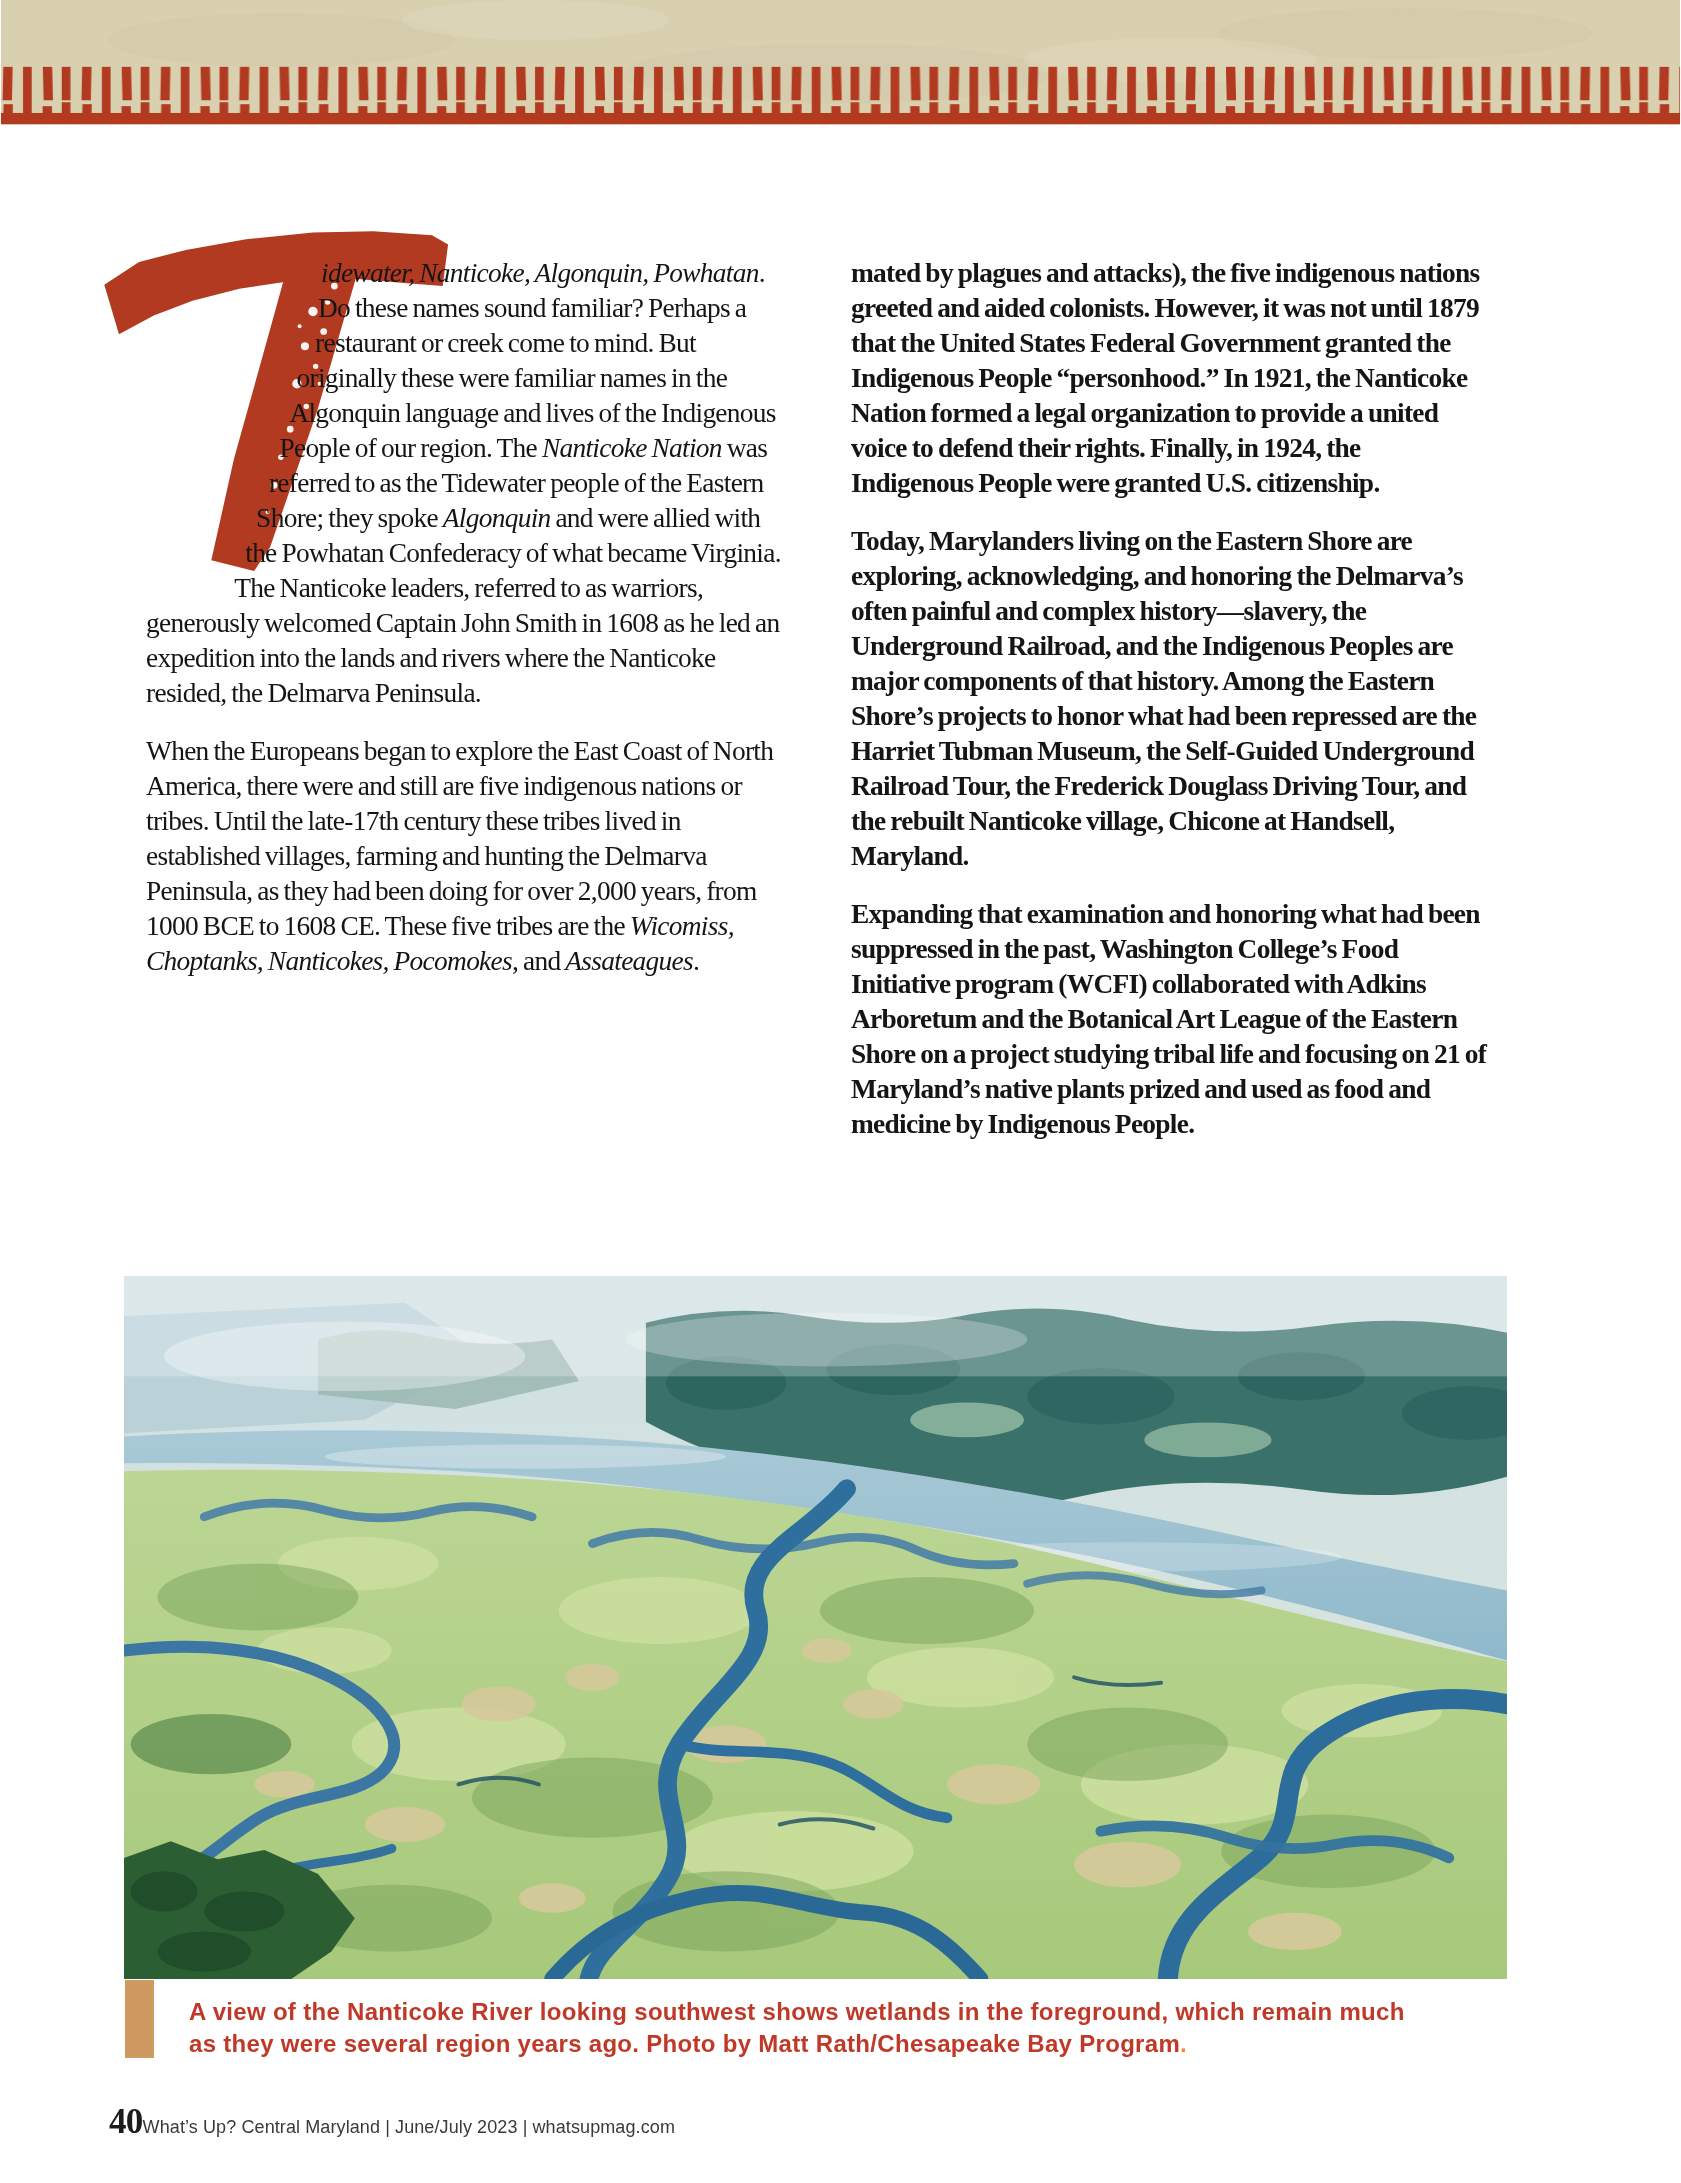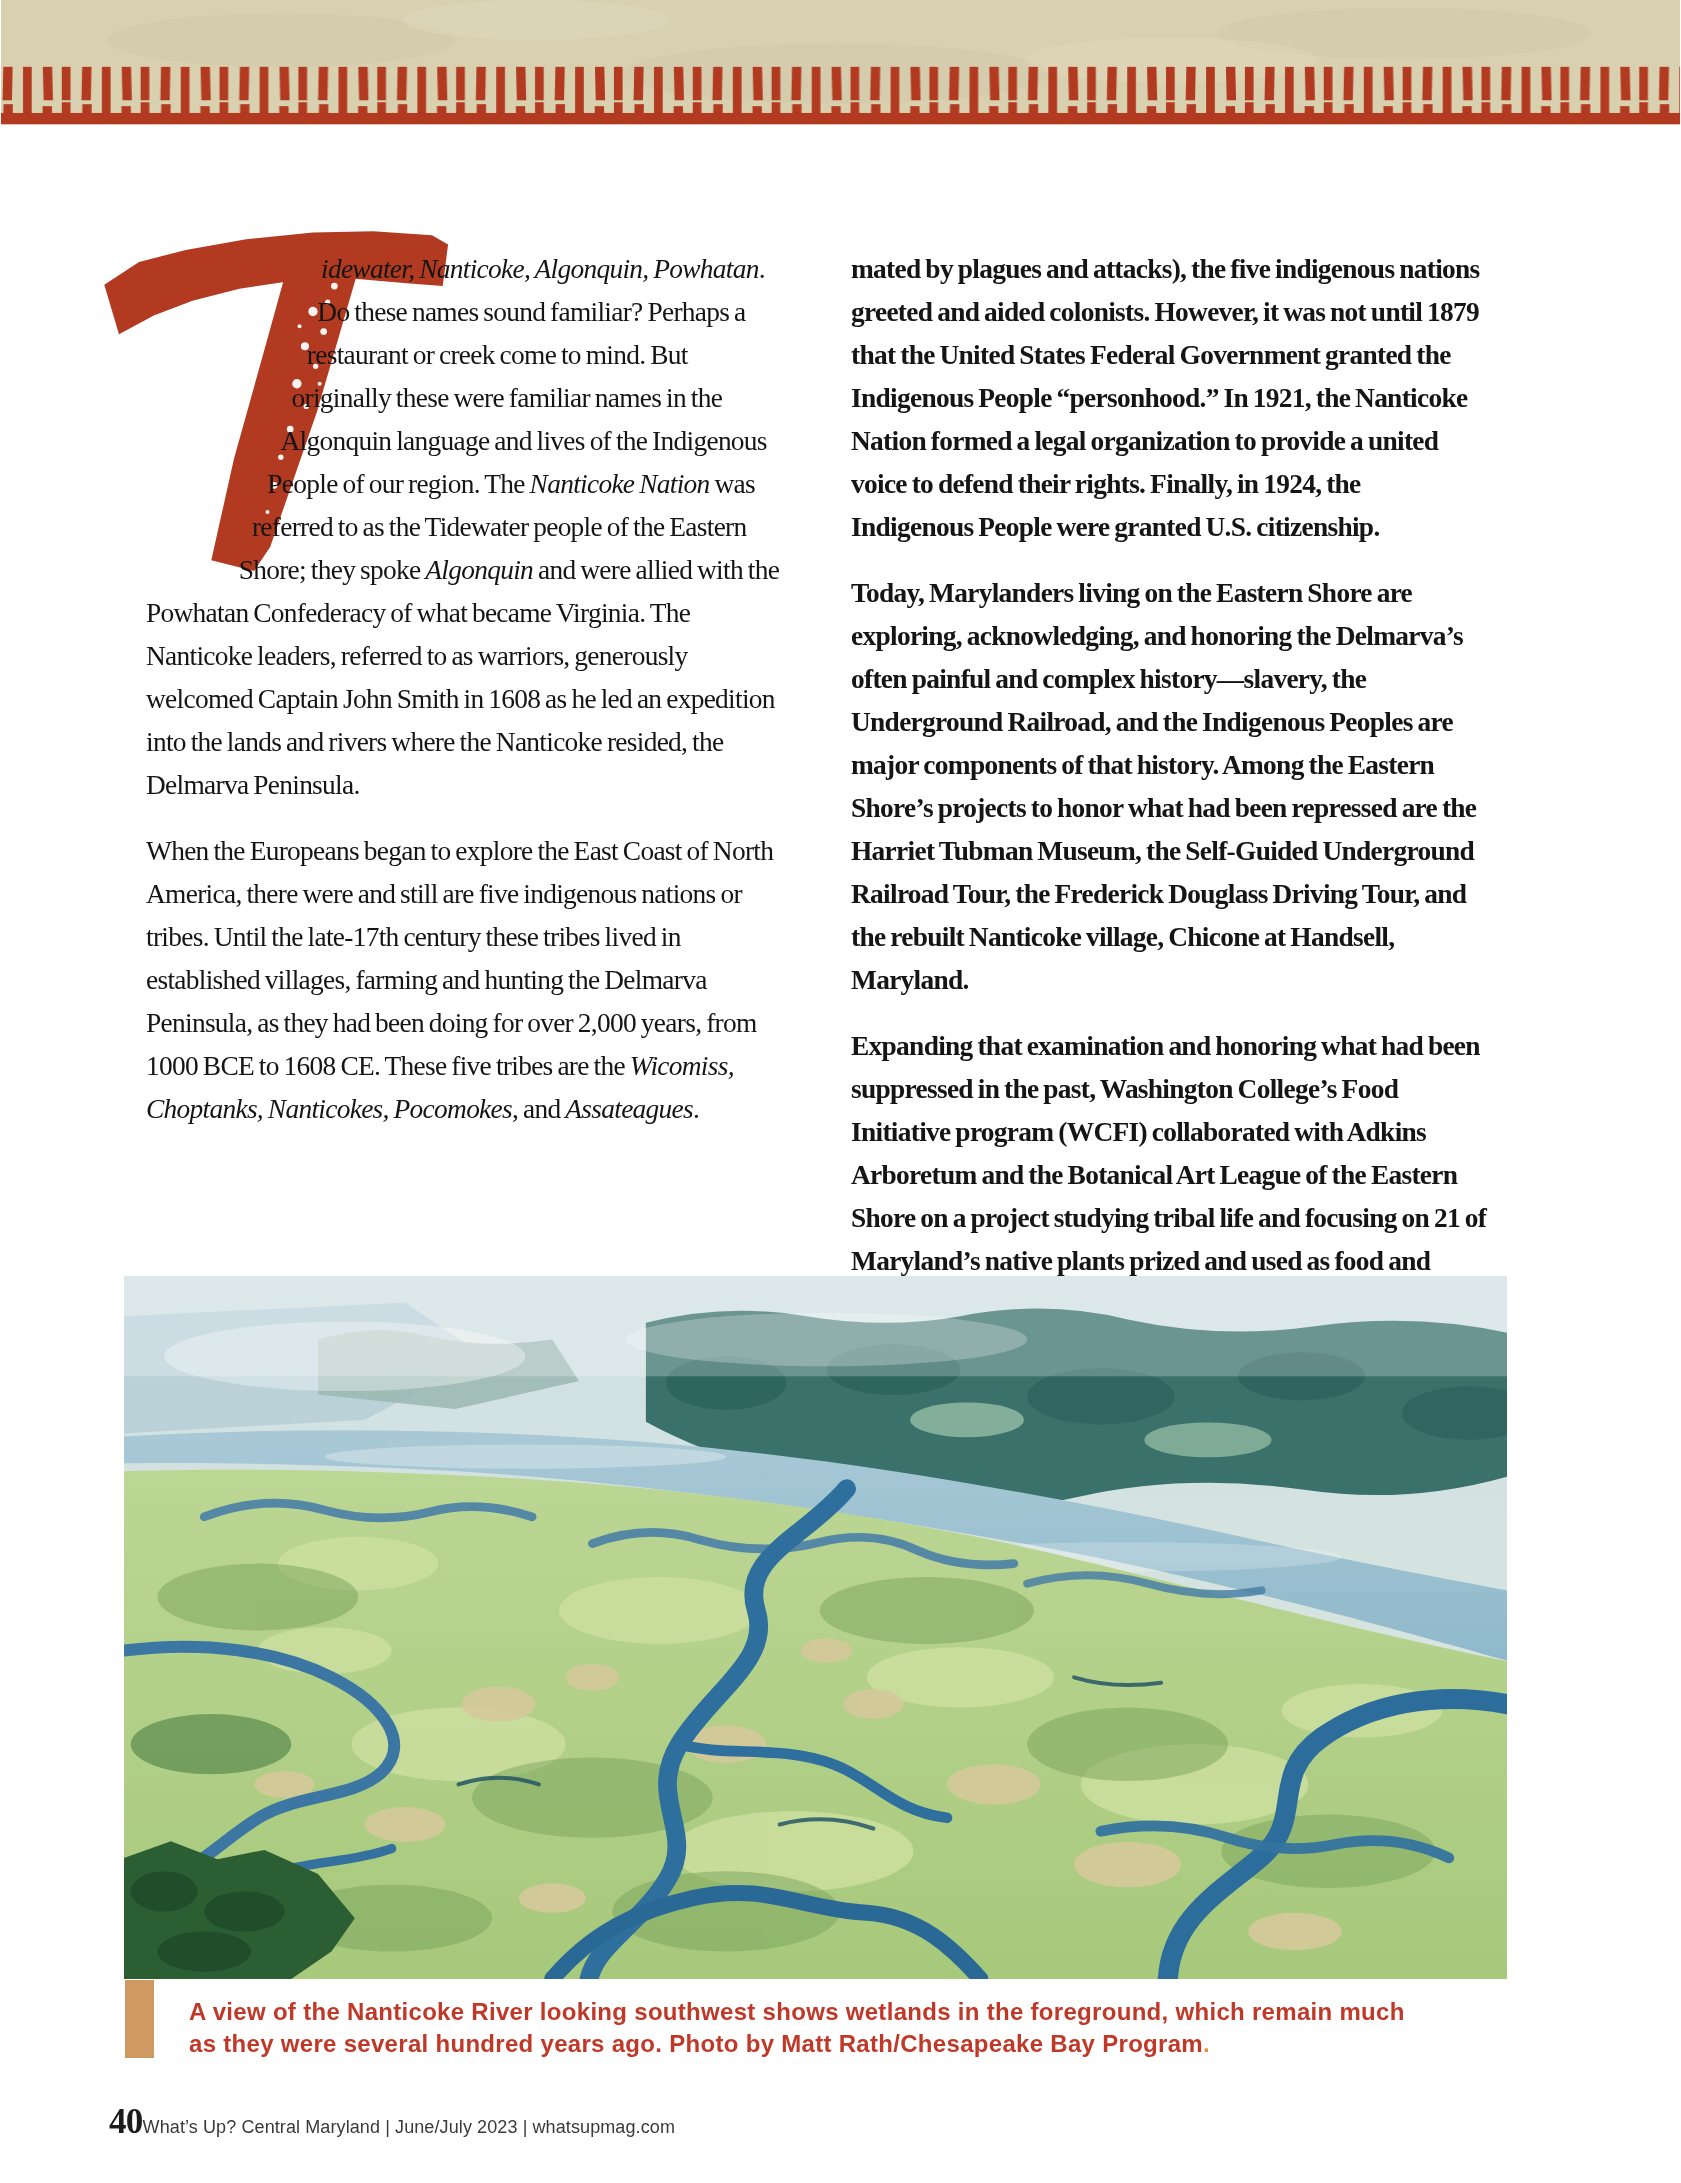"idewater, Nanticoke, Algonquin," .col { line-height: 43px -> 35px; top: 248px -> 256px }
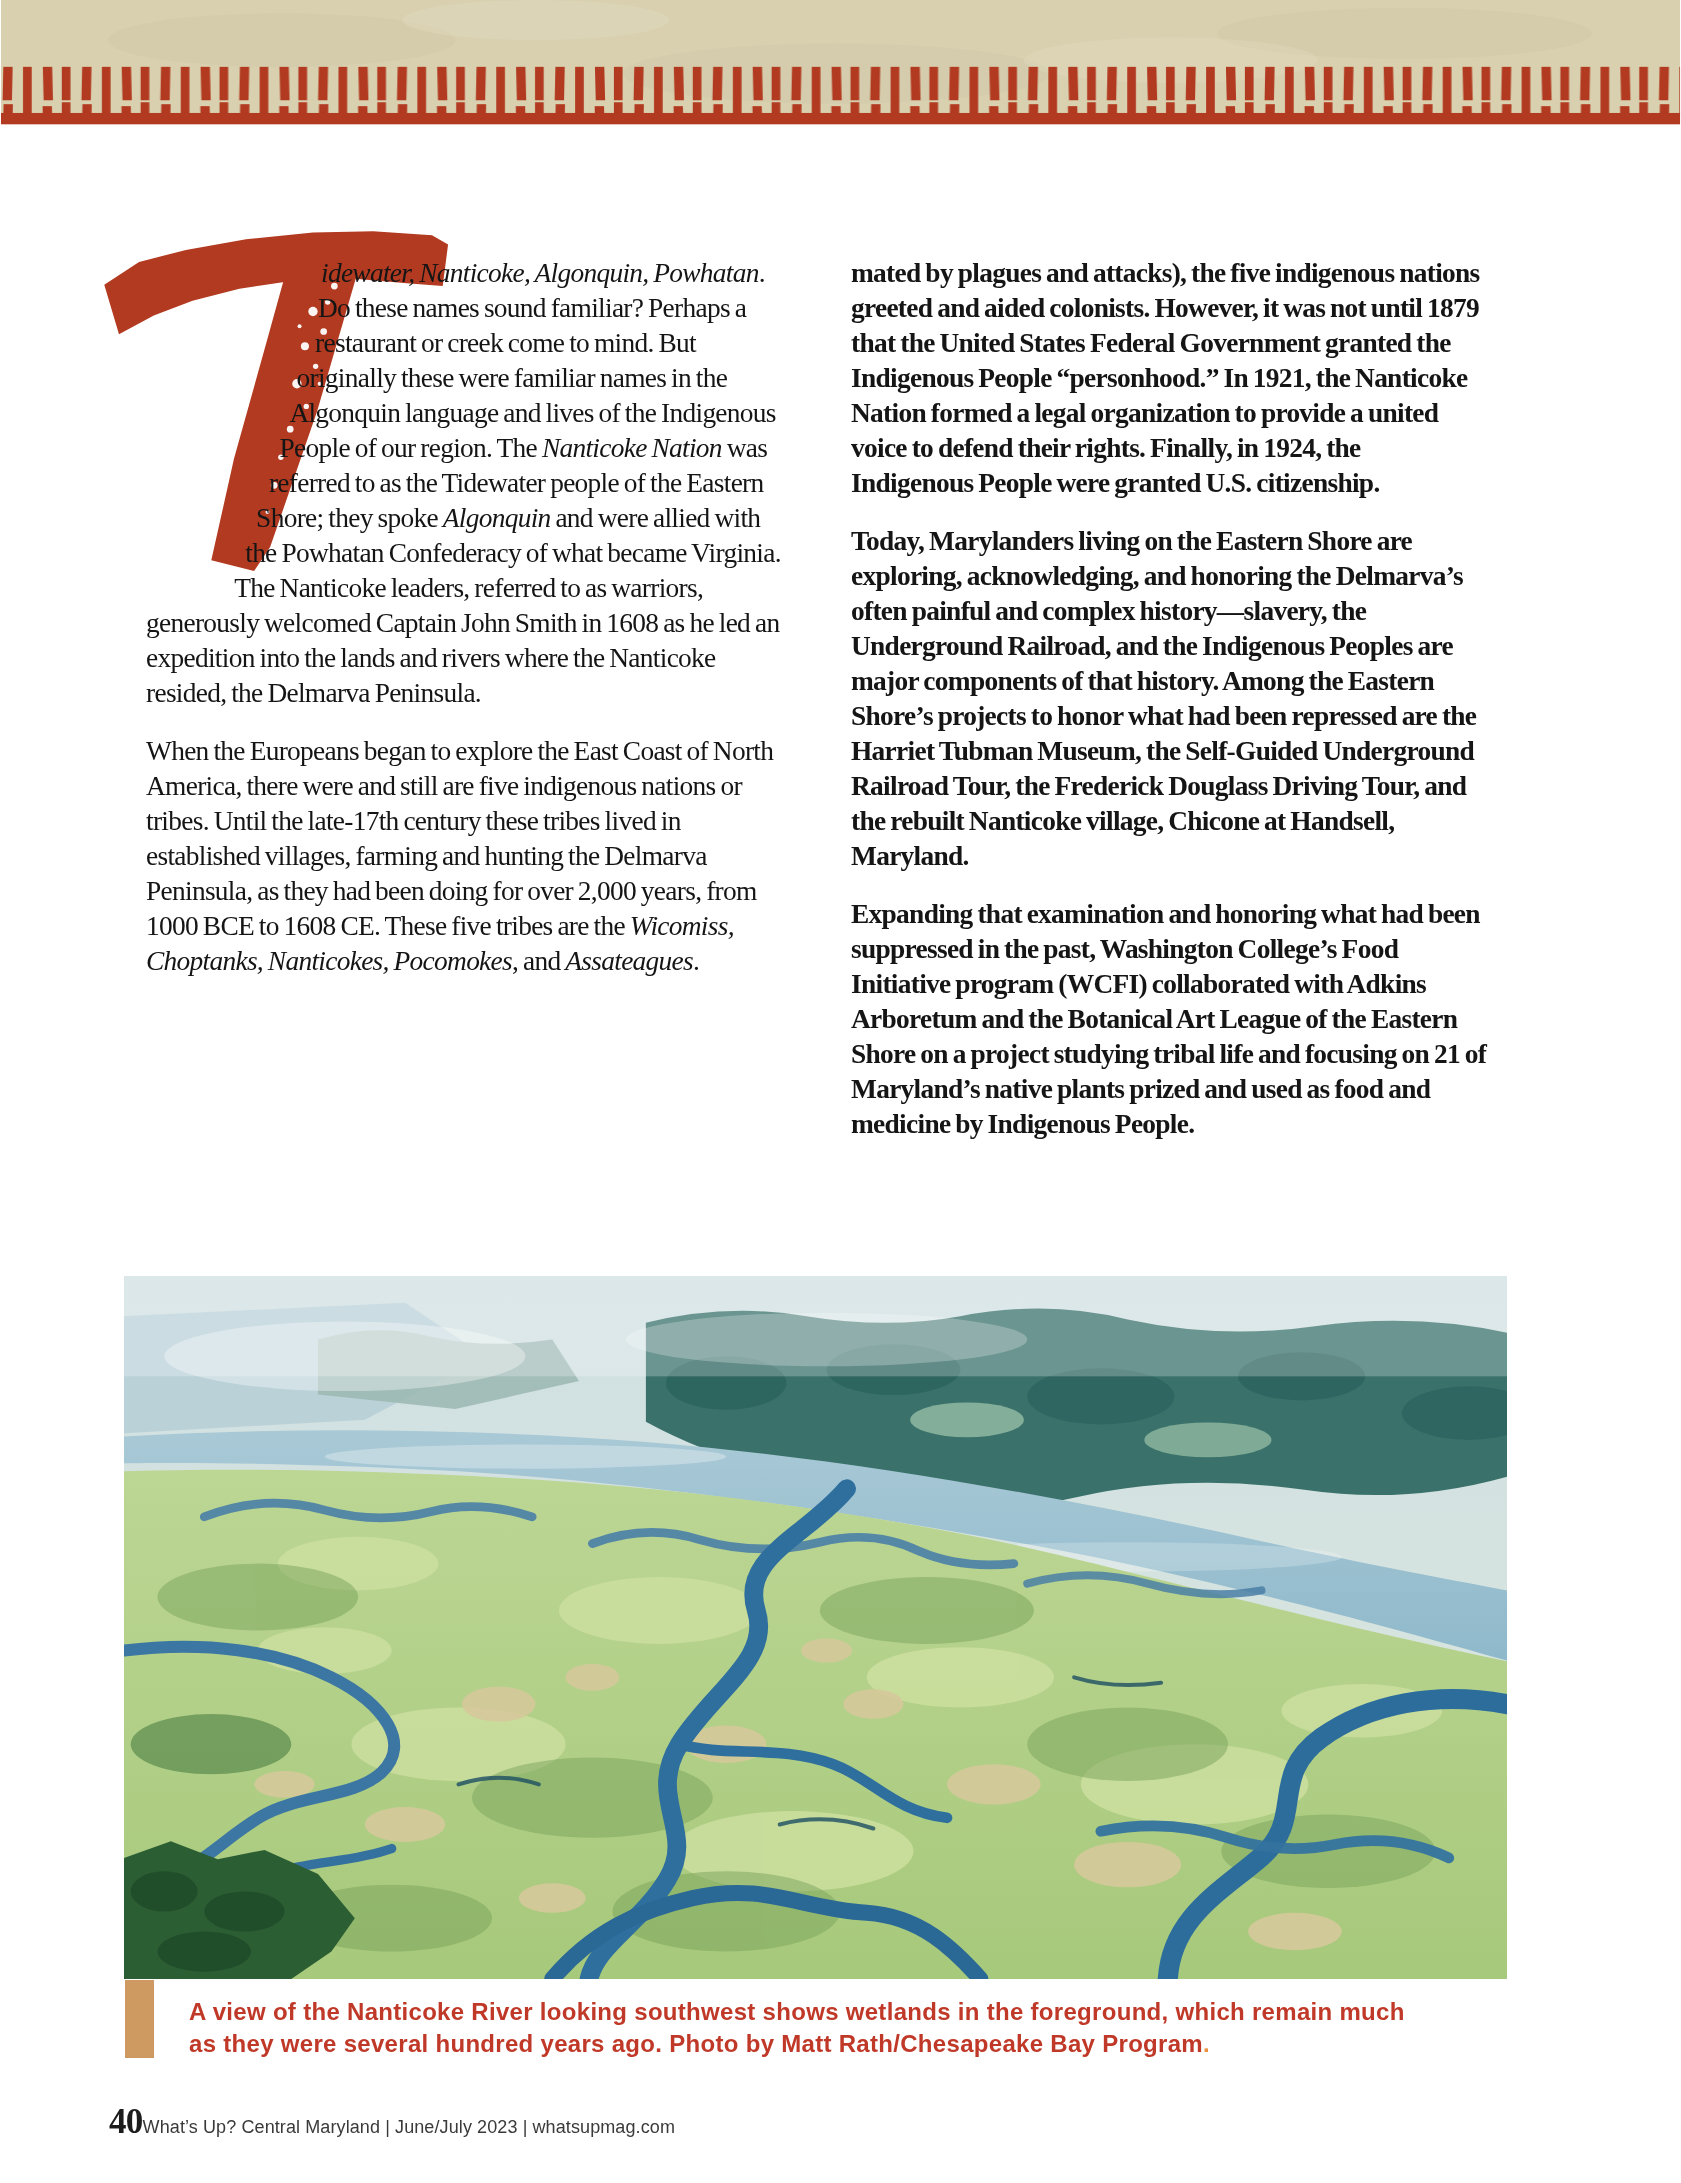"A view of the Nanticoke" span { text: hundred -> region }
